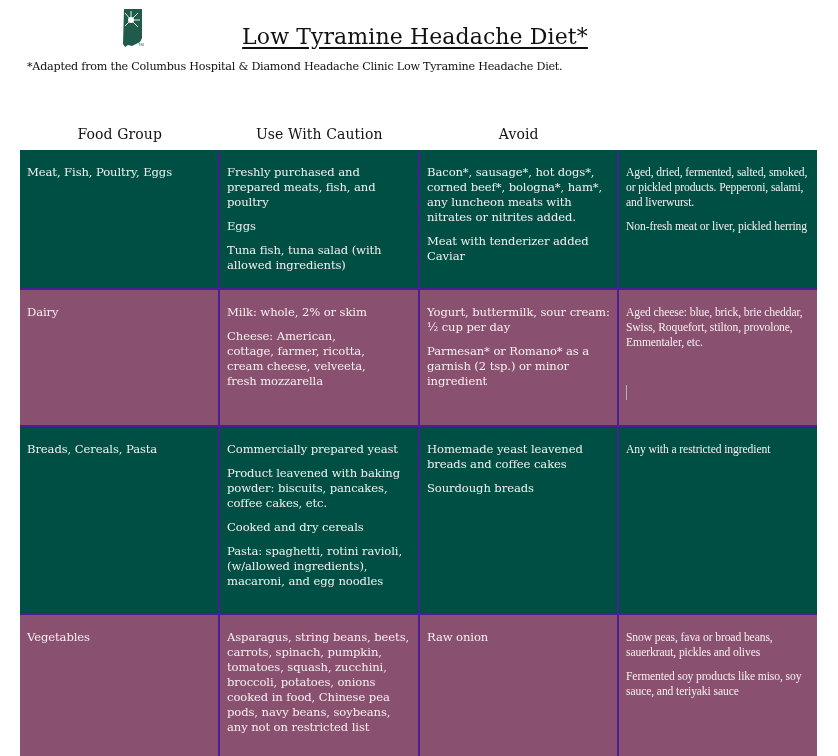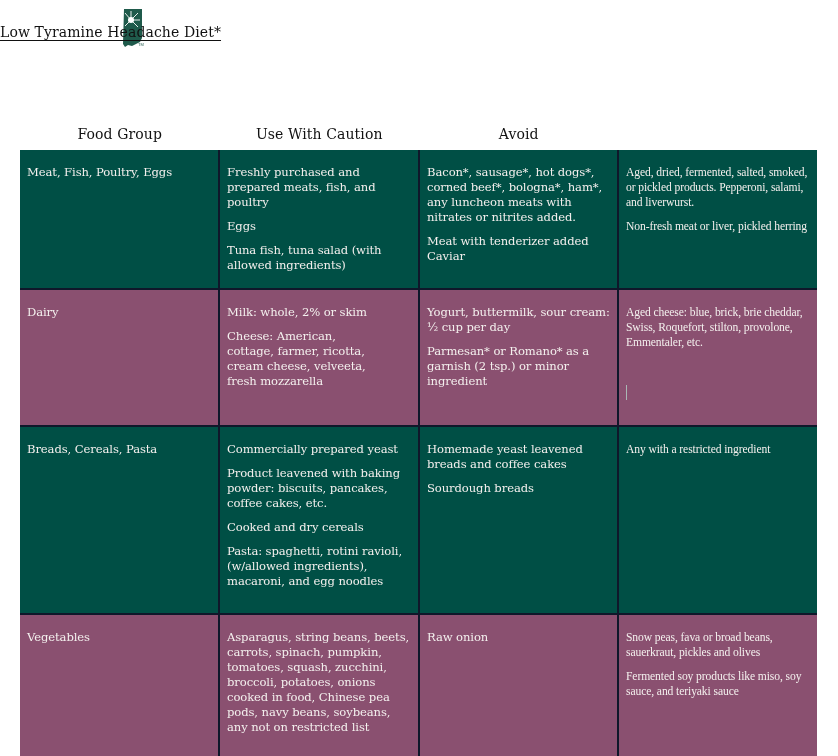"Low Tyramine Headache Diet*" .title { font-size: 14px -> 22px; text-align: left -> center }
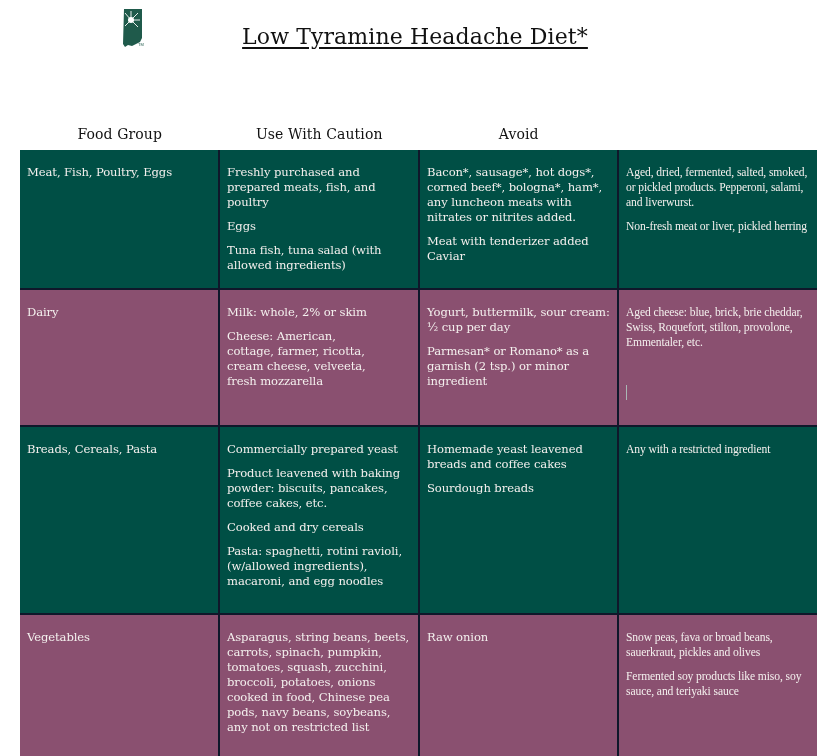"*Adapted from the Columbus Hospital" p { html: none -> <p>*Adapted from the Columbus Hospital &amp; Diamond Headache Clinic Low Tyramine Headache Diet.</p> }
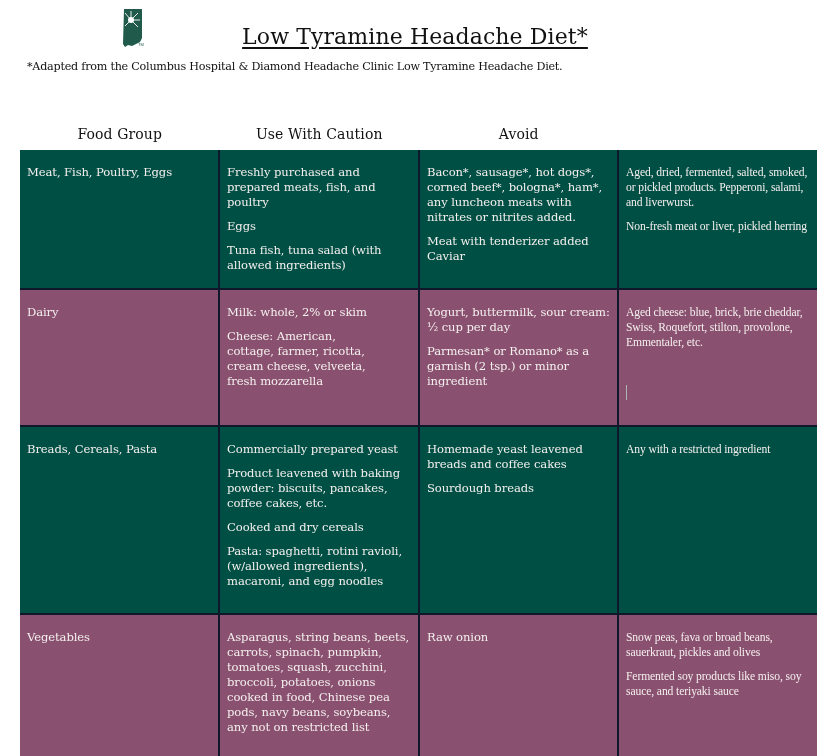"Dairy" table.diet td { border: 2px solid #0f172a -> 2px solid #4c1d95 }
